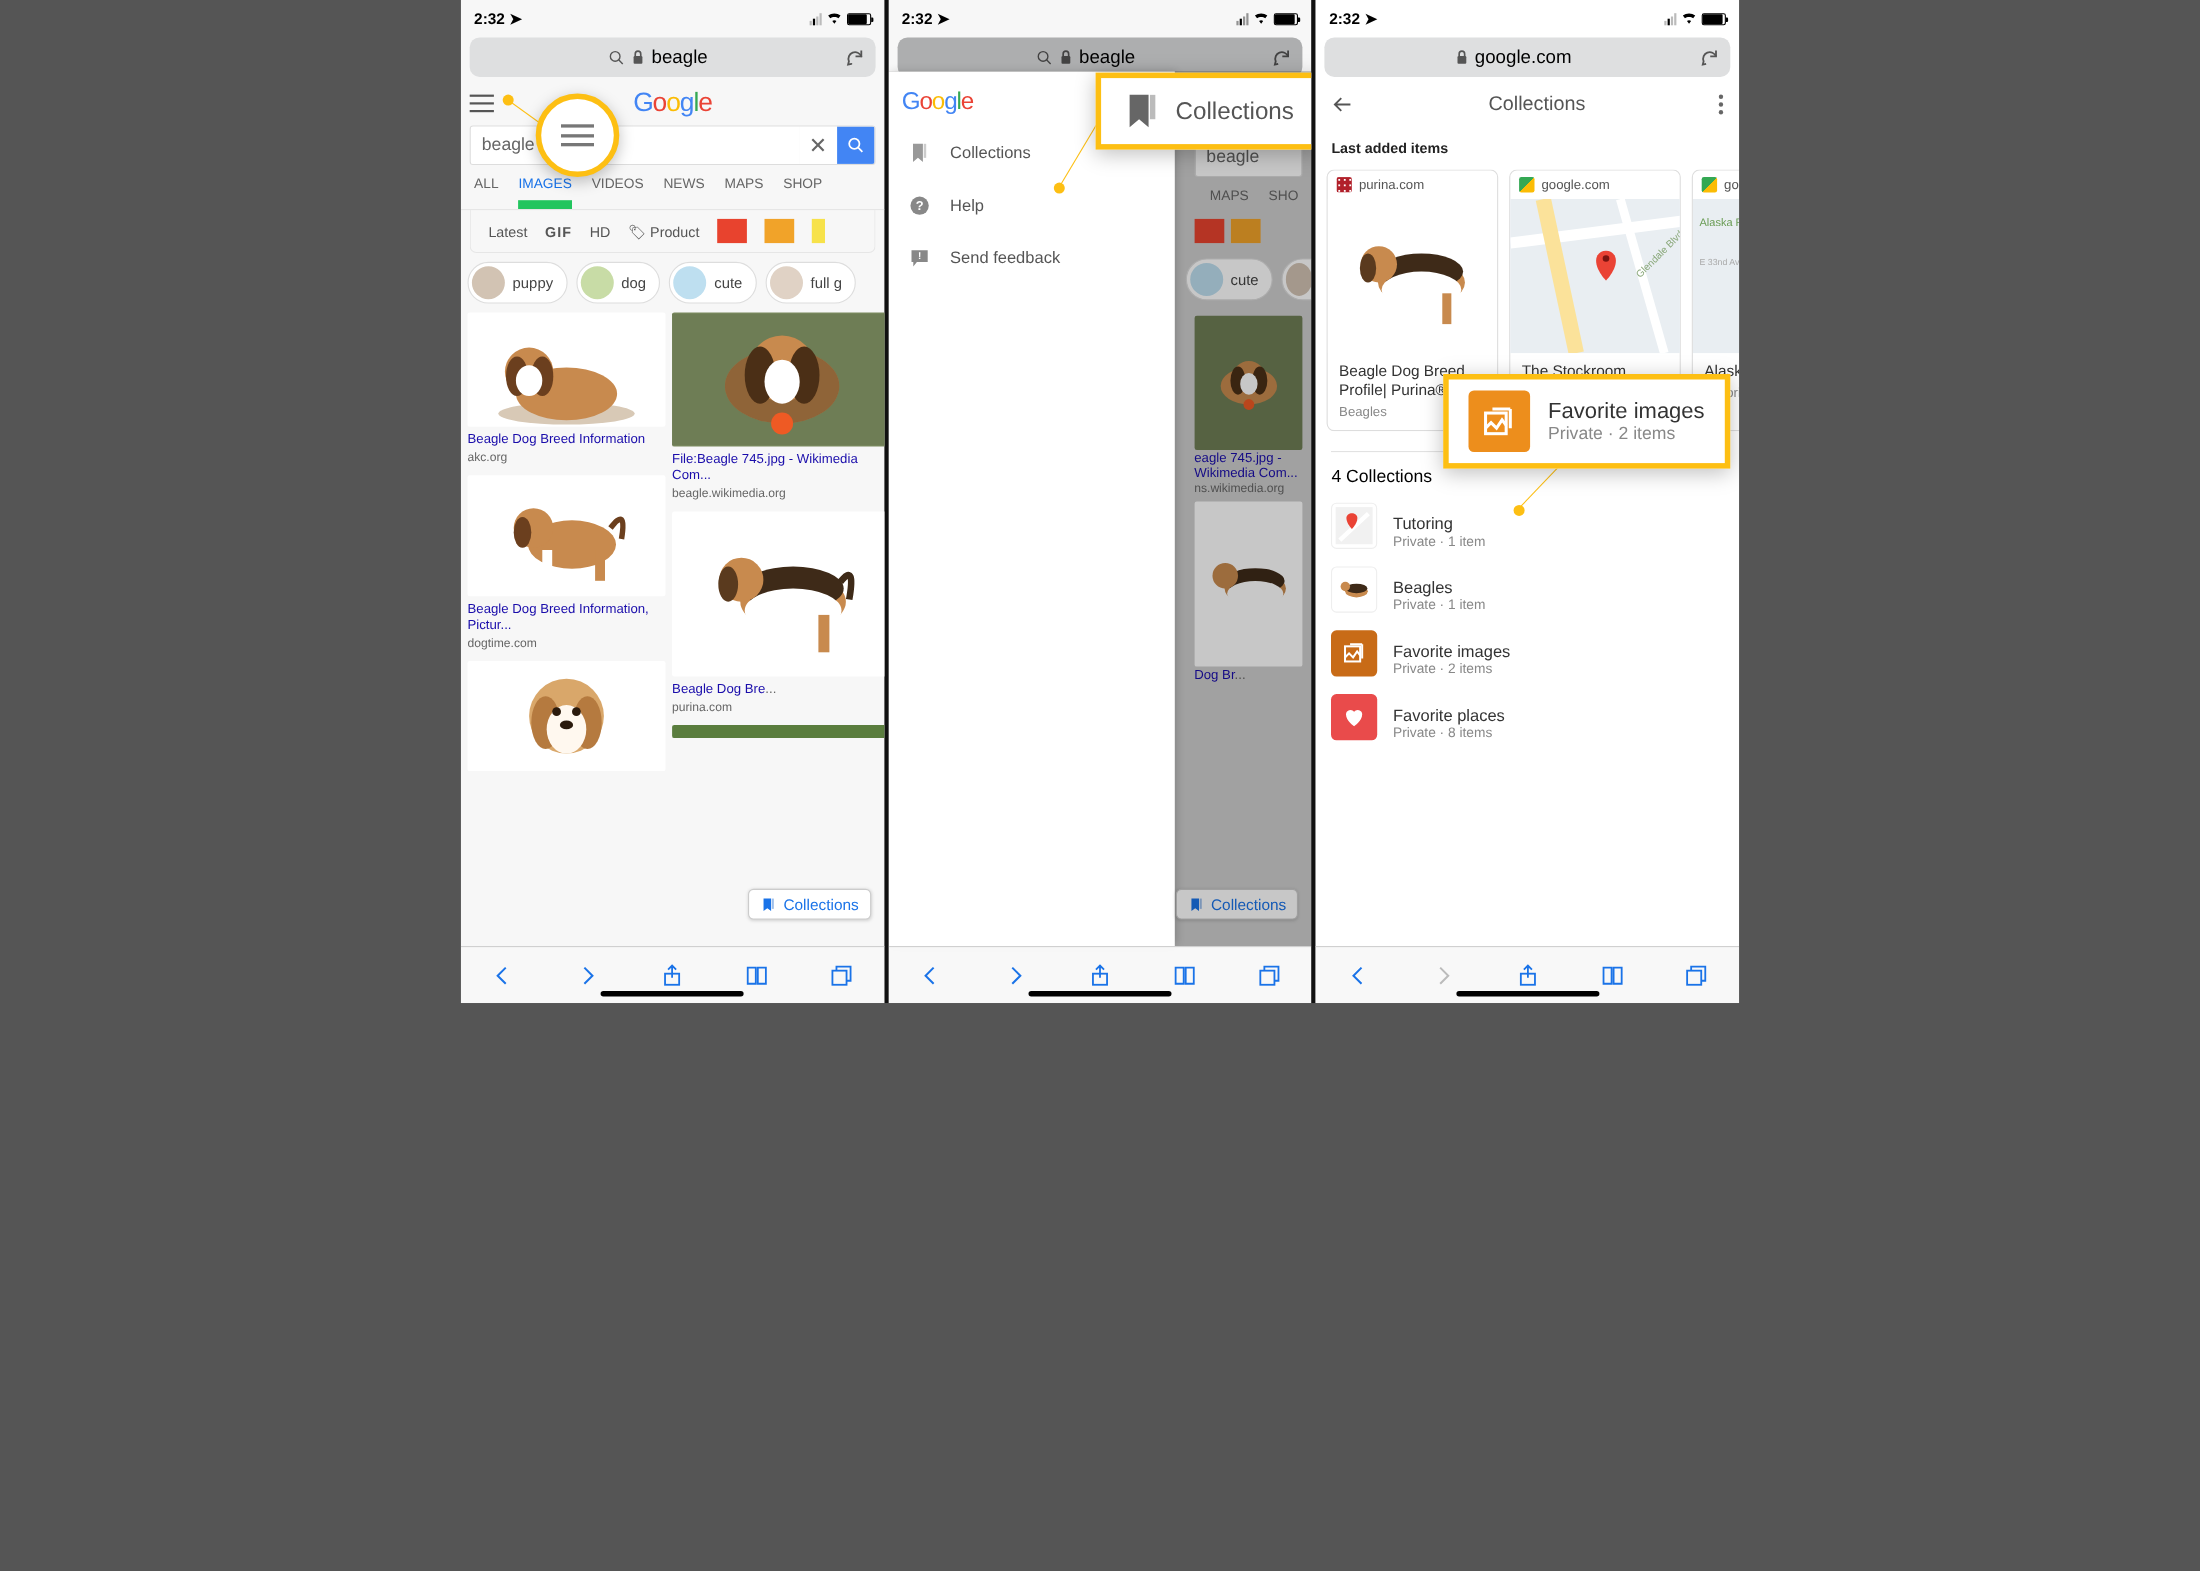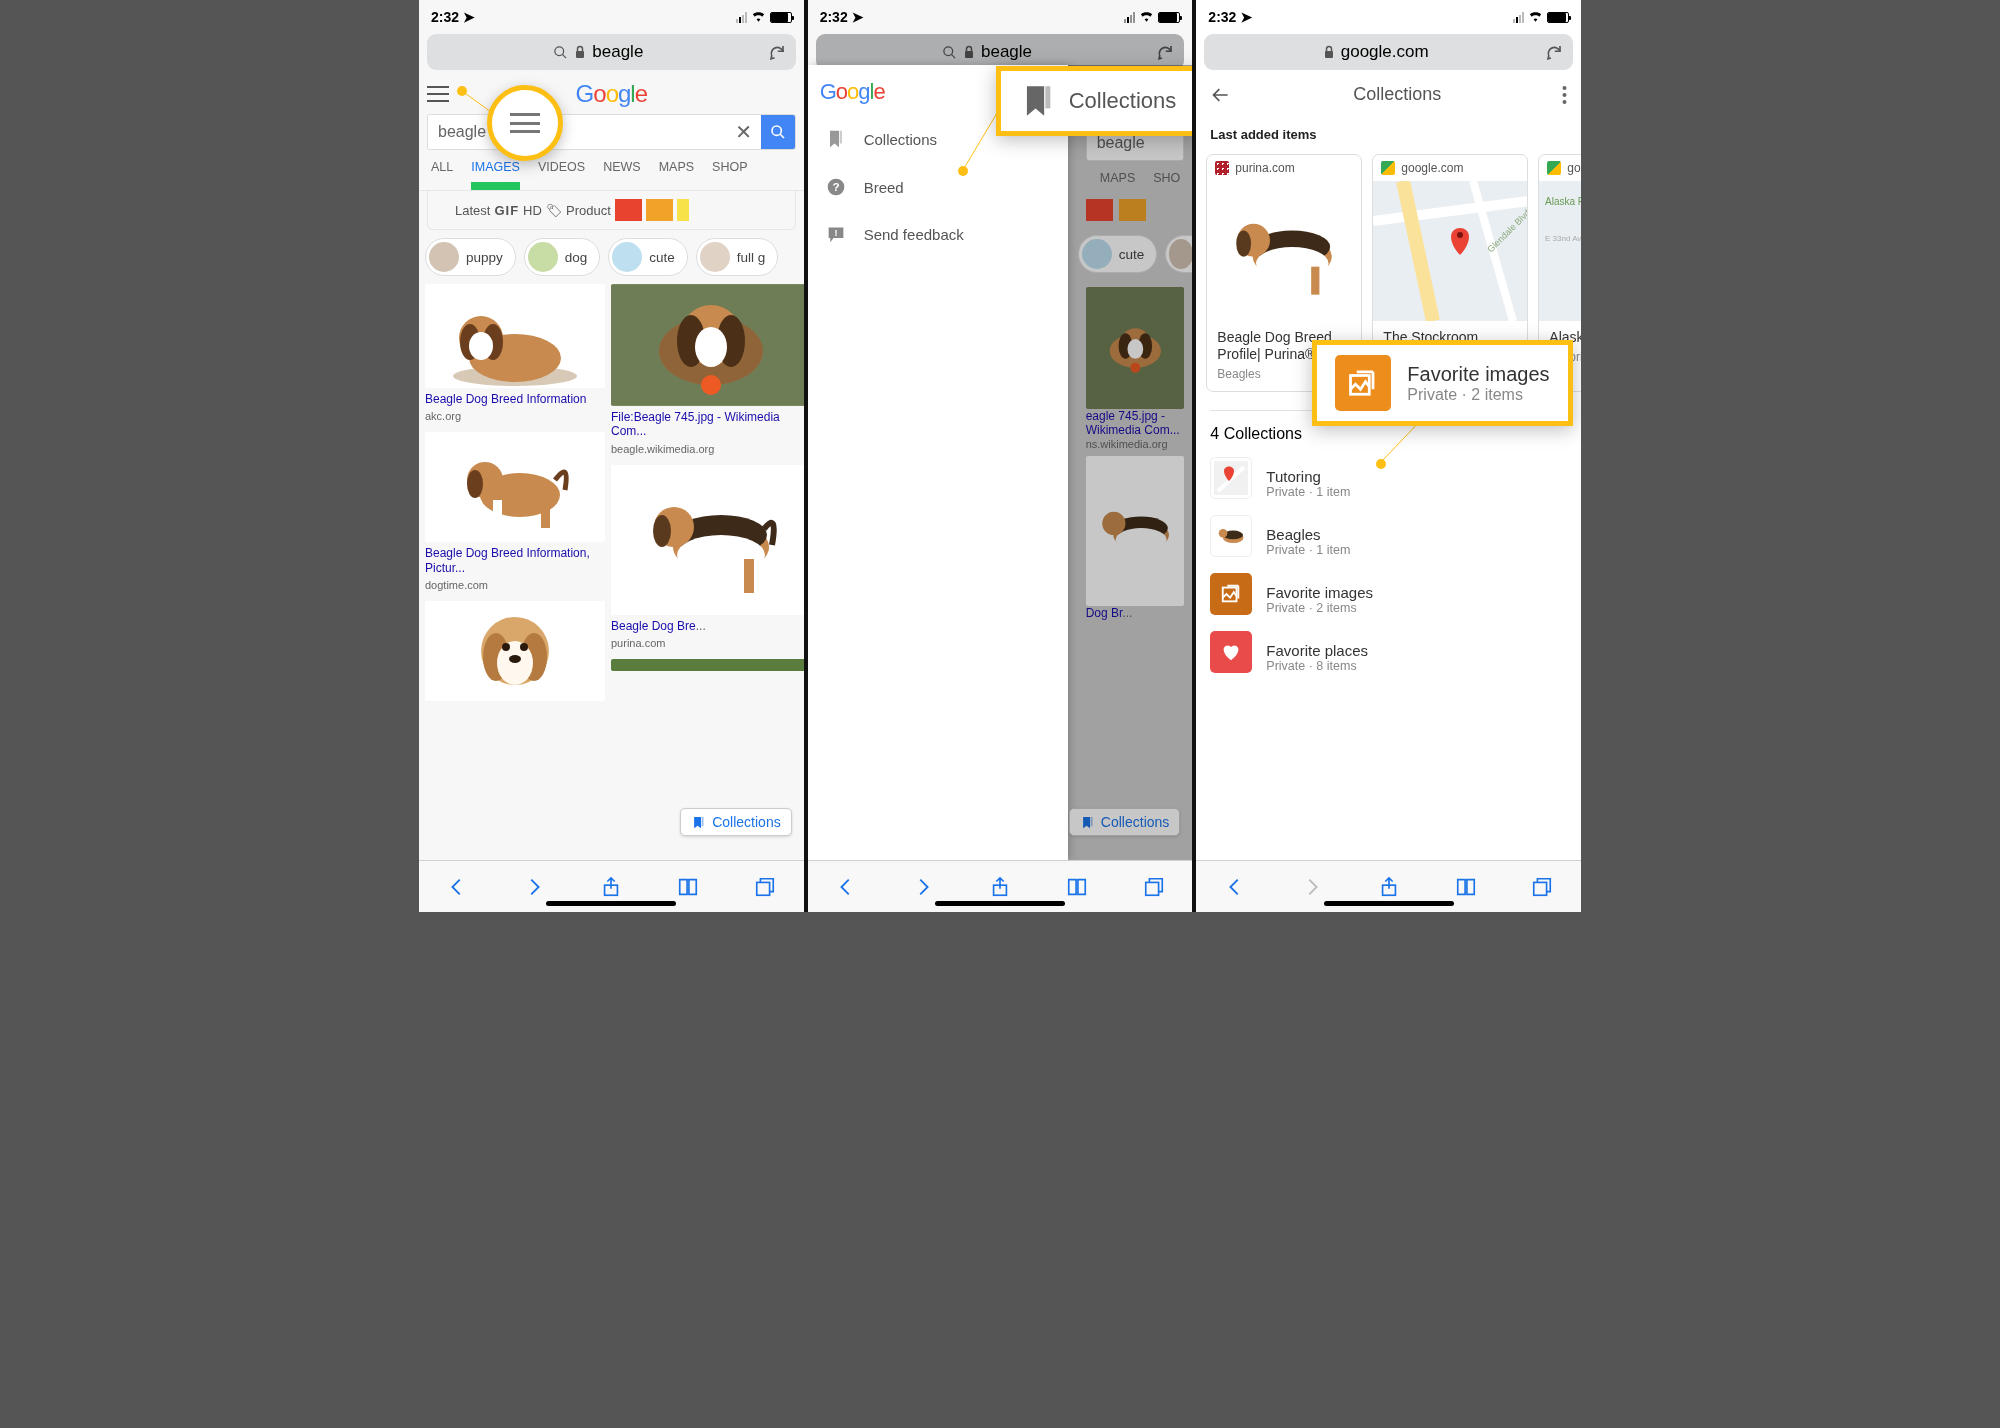"Breed" span { text: Breed -> Help }
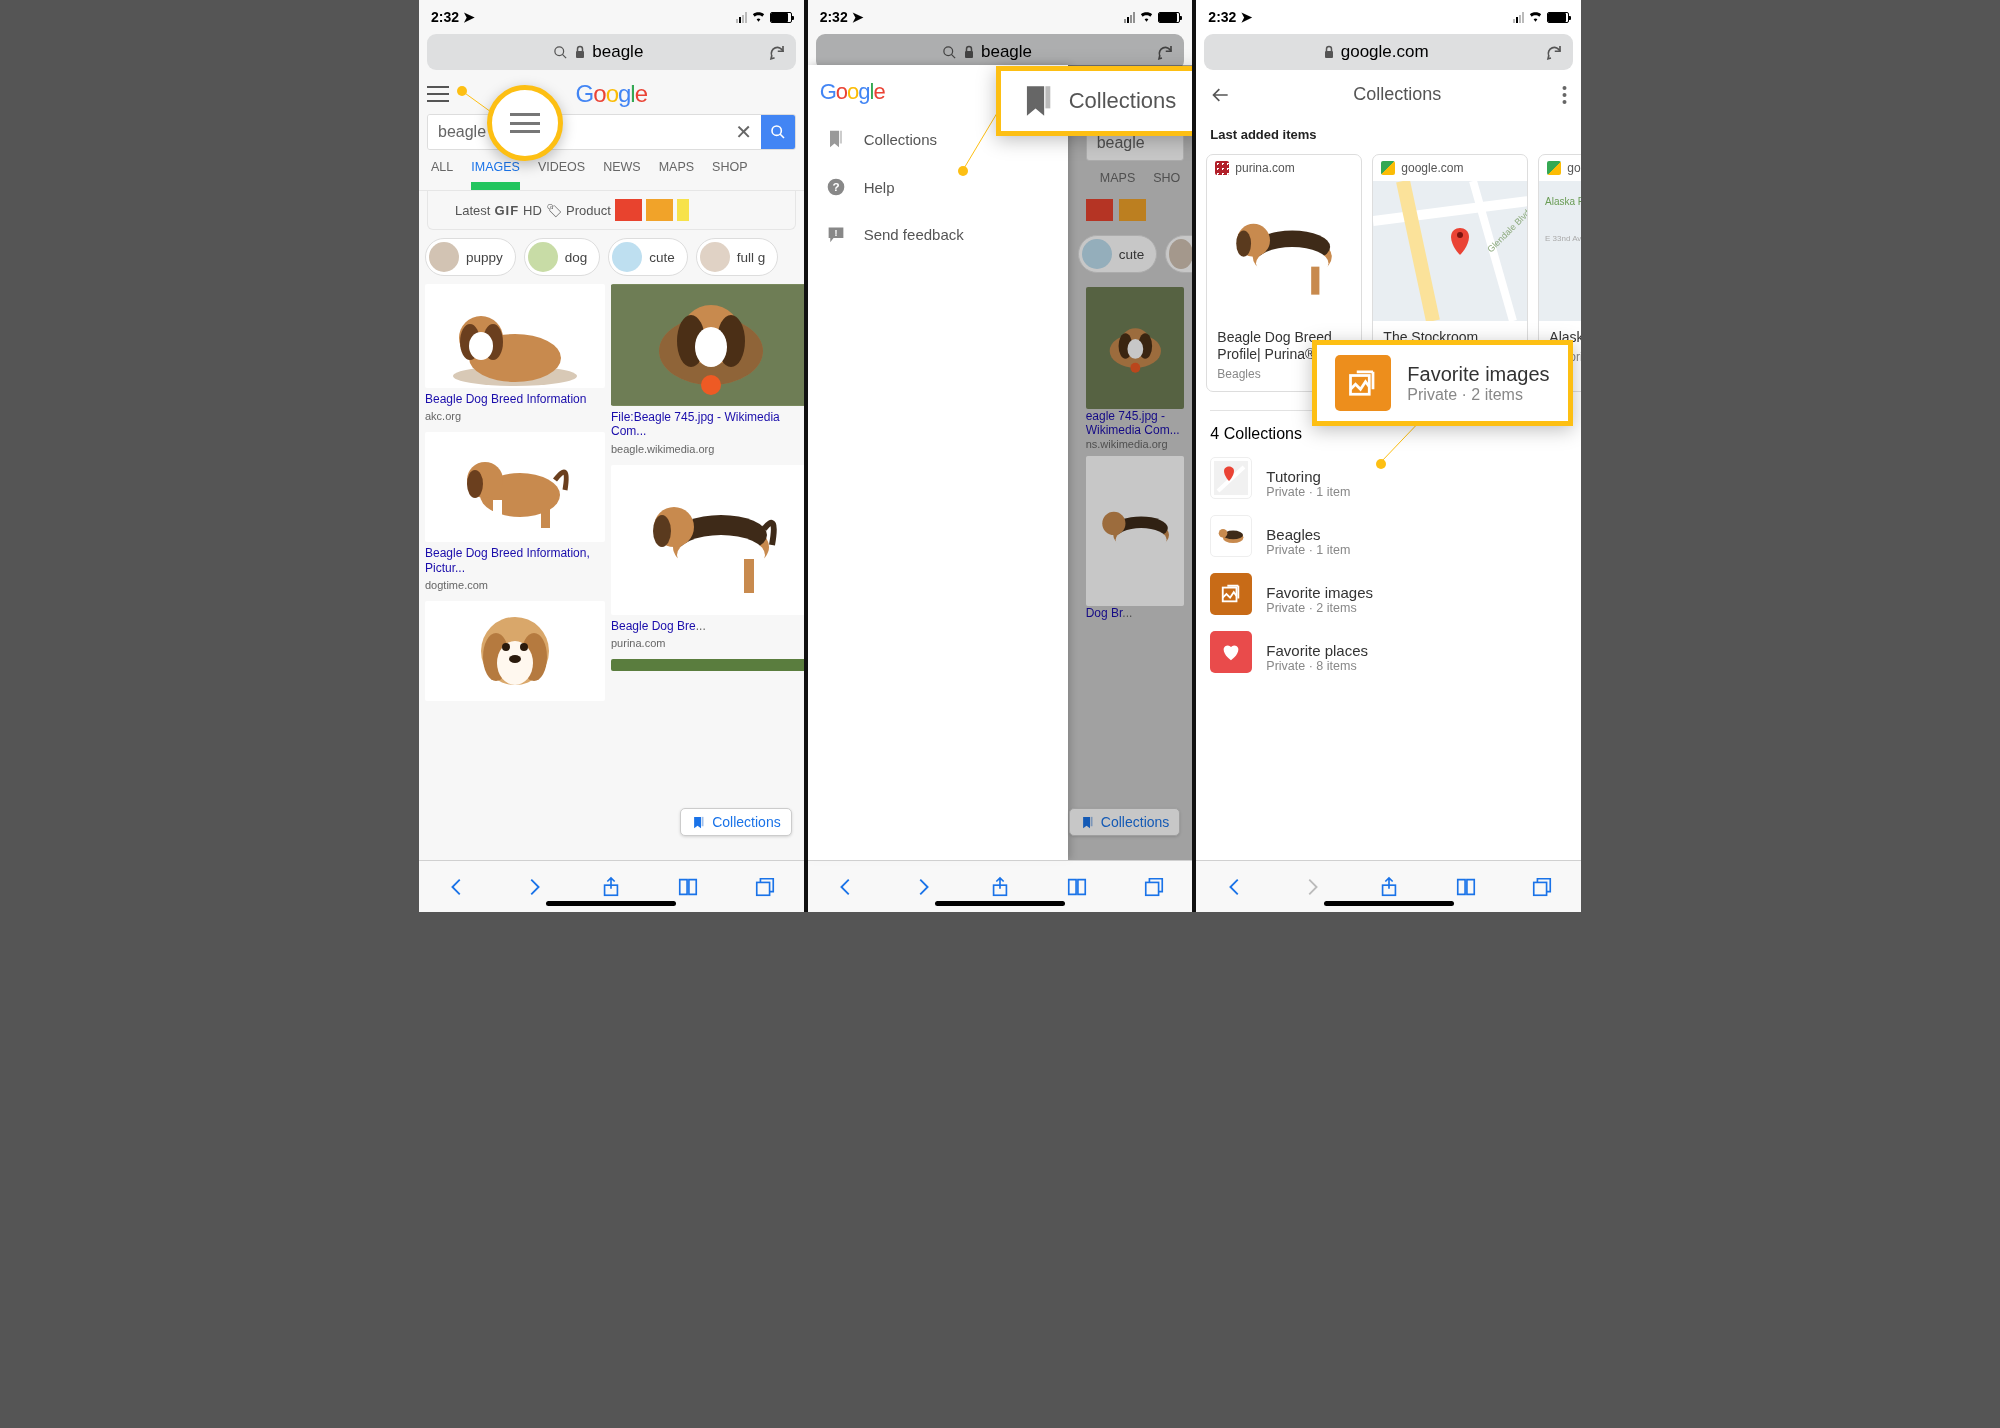"Latest" .filters { gap: 4px -> 16px; padding: 8px 27px -> 8px 16px }
